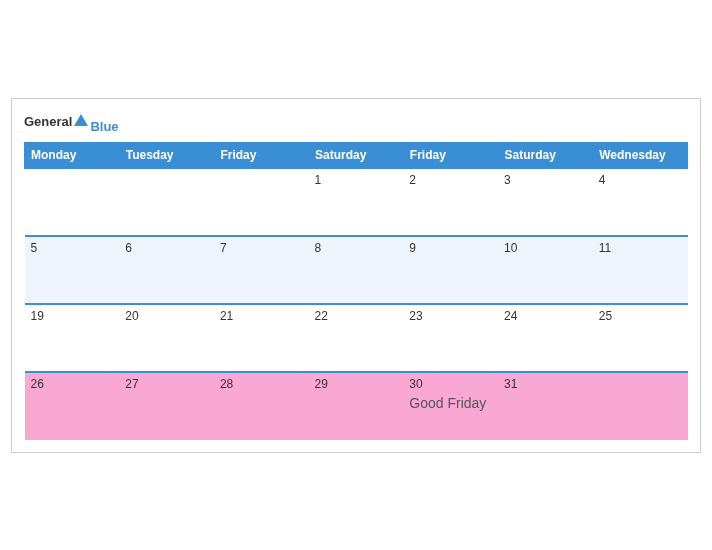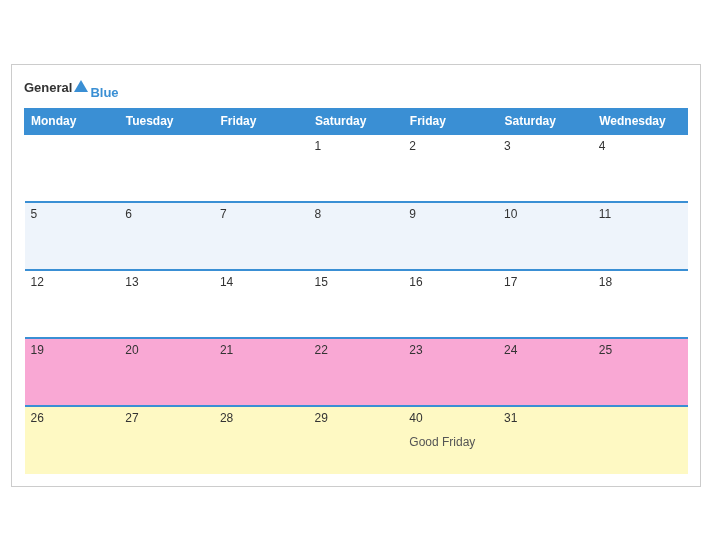"12" tr { html: <tr> <td> <span>12</span> </td> <td> <span>13</span> </td> <td> <span>14</span> </td> <td> <span>15</span> </td> <td> <span>16</span> </td> <td> <span>17</span> </td> <td> <span>18</span> </td> </tr> -> none }
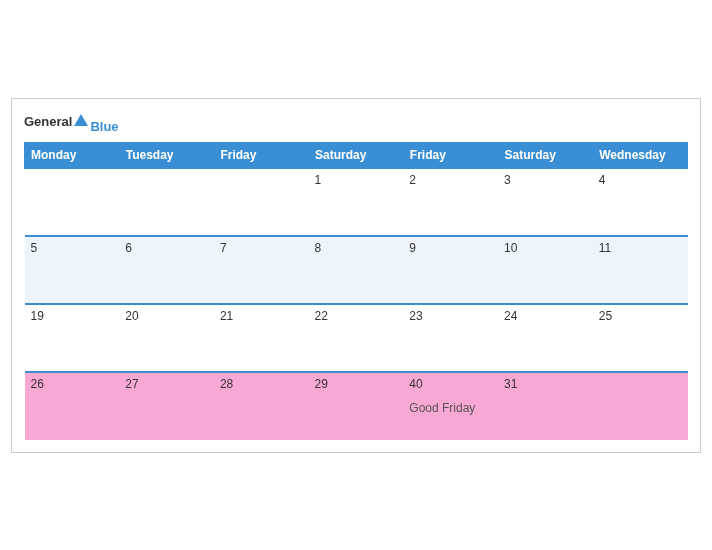"40" span.day-num { text: 40 -> 30 }
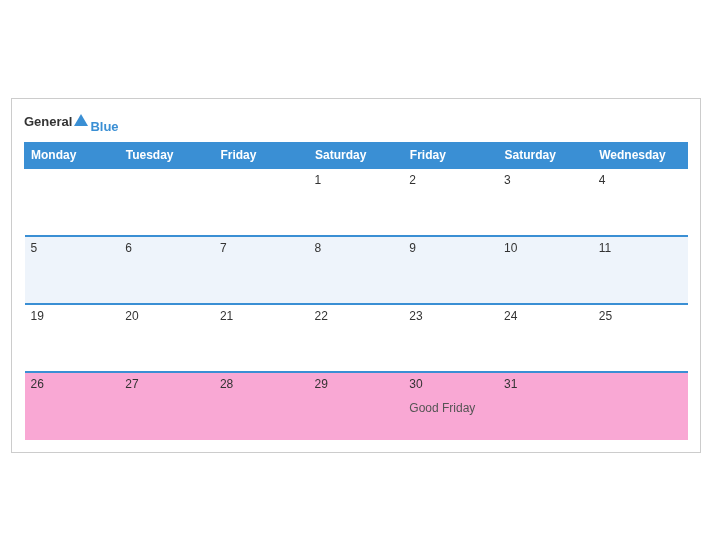"Good Friday" .holiday-name { font-size: 12px -> 14px; margin-top: 10px -> 4px }
